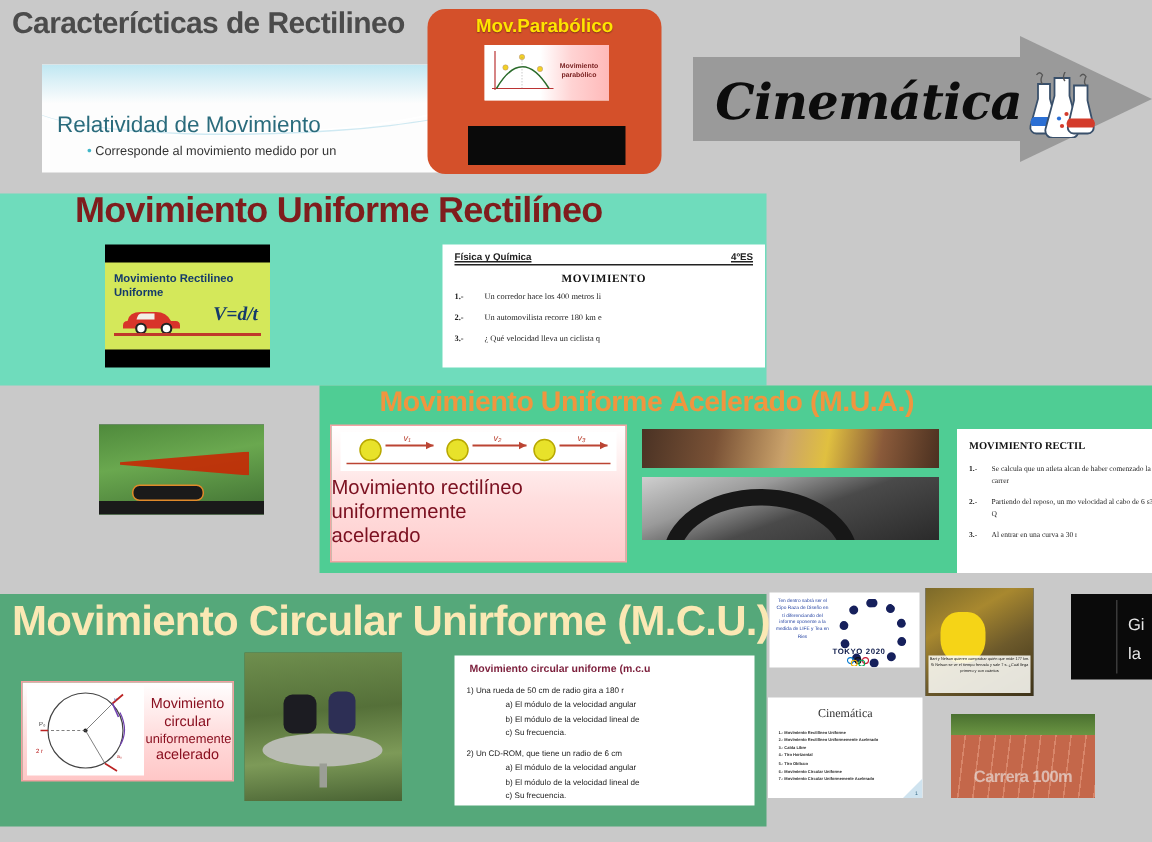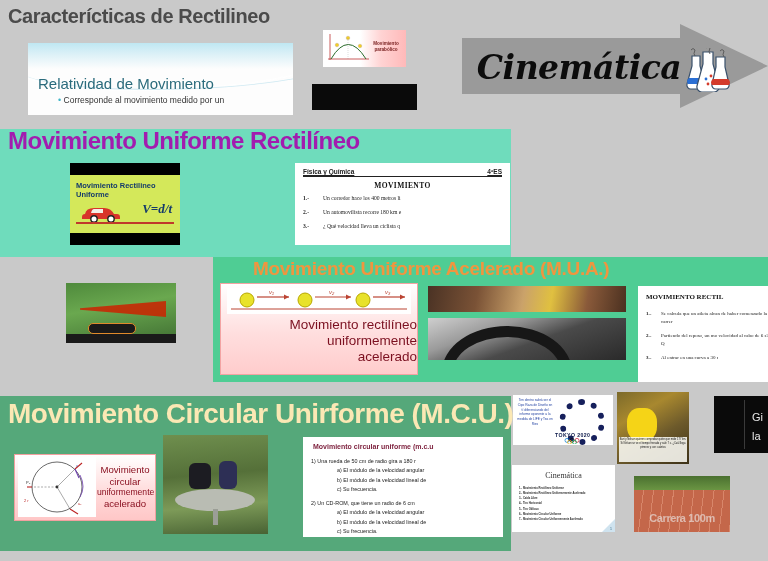"Mov.Parabólico" div.abs { html: none -> <div> <div>Mov.Parabólico</div> </div> }
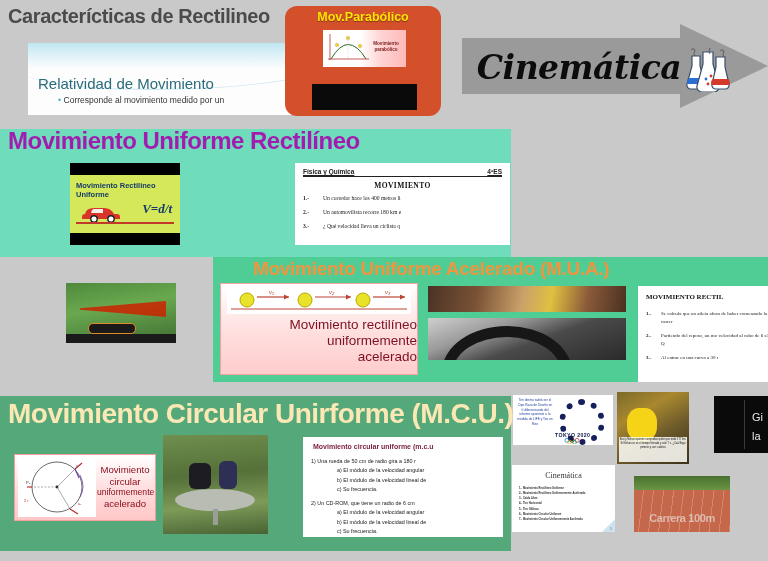"Movimiento Uniforme Rectilíneo" div.band-title { color: #a21caf -> #7f1d1d; margin-left: none -> 42px }
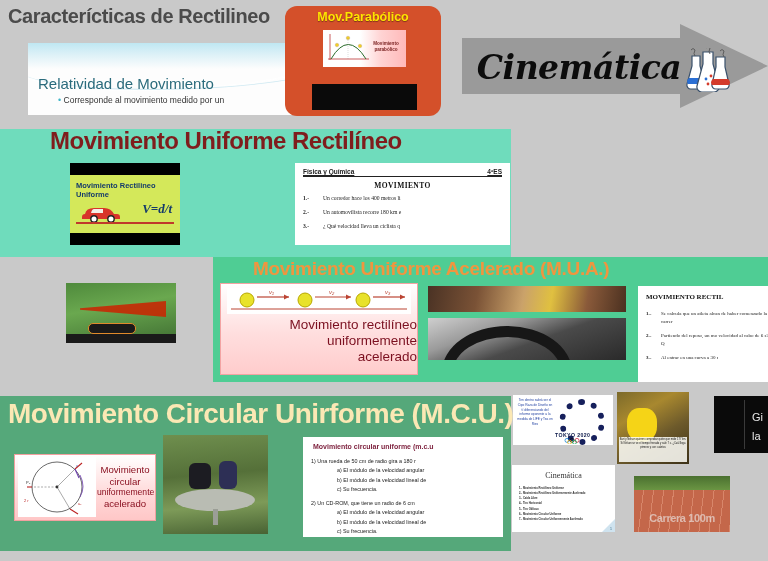"Movimiento rectilíneo" #card-mrua .cap { text-align: right -> left }
